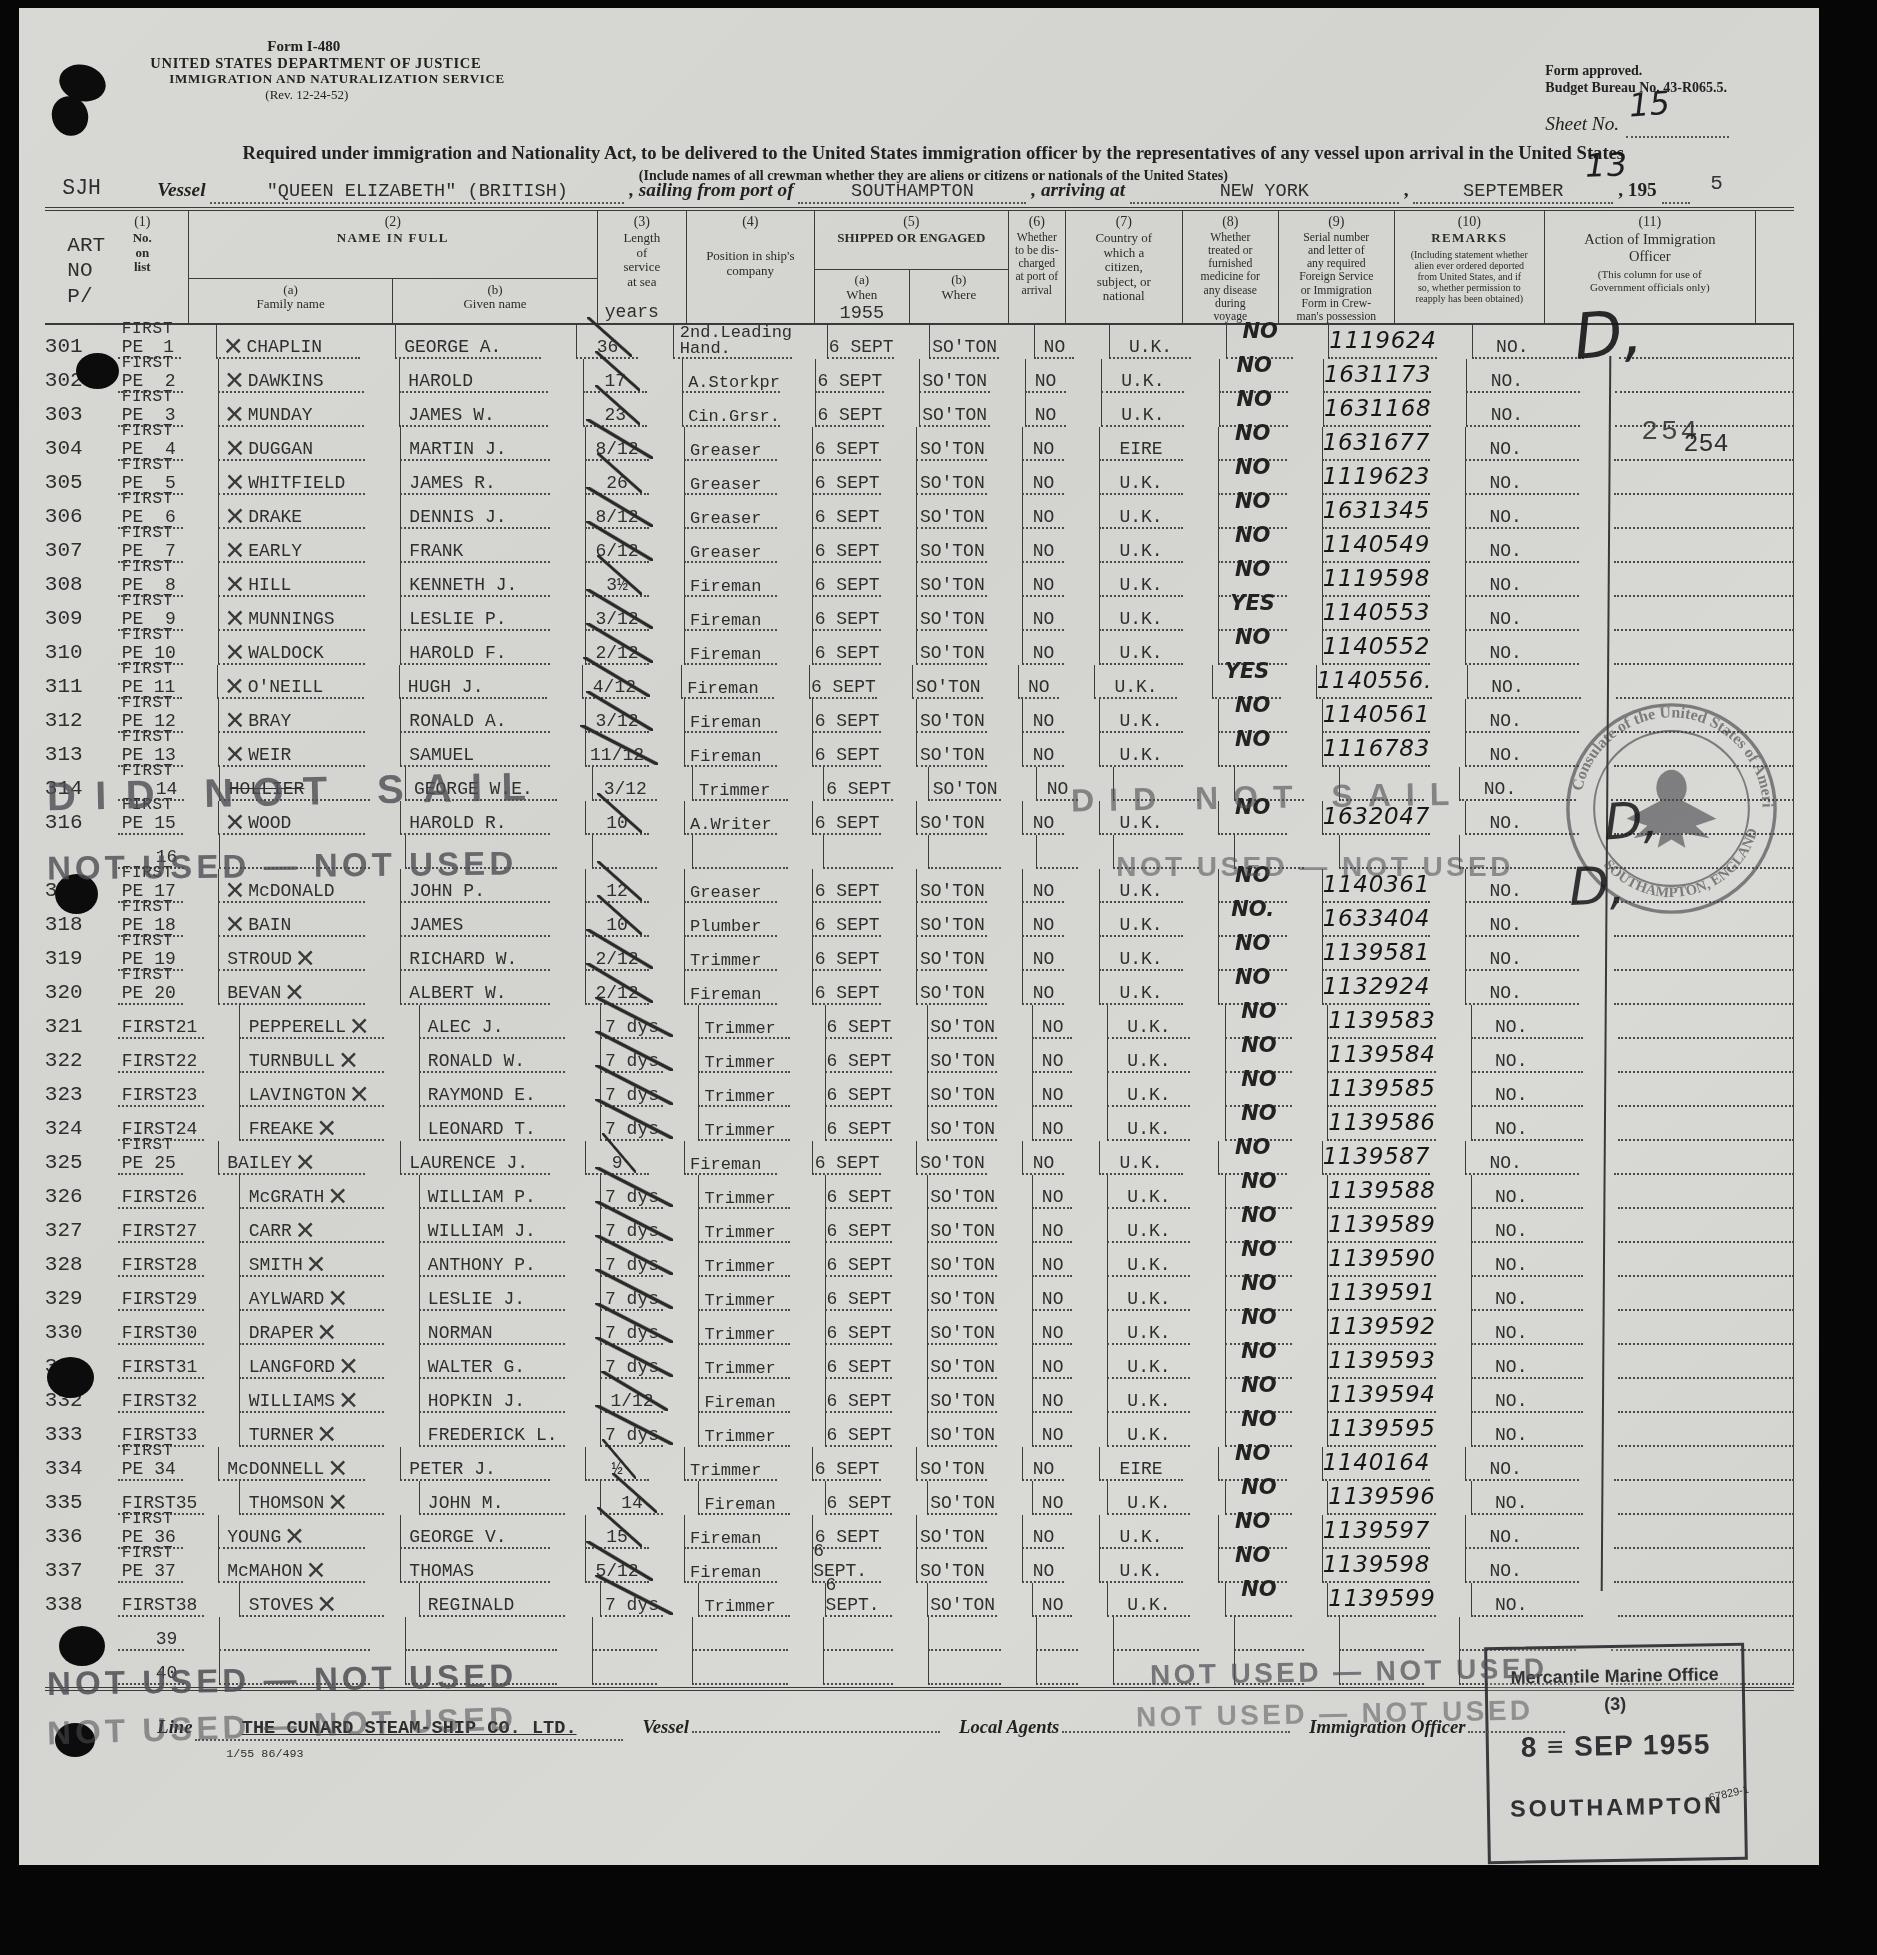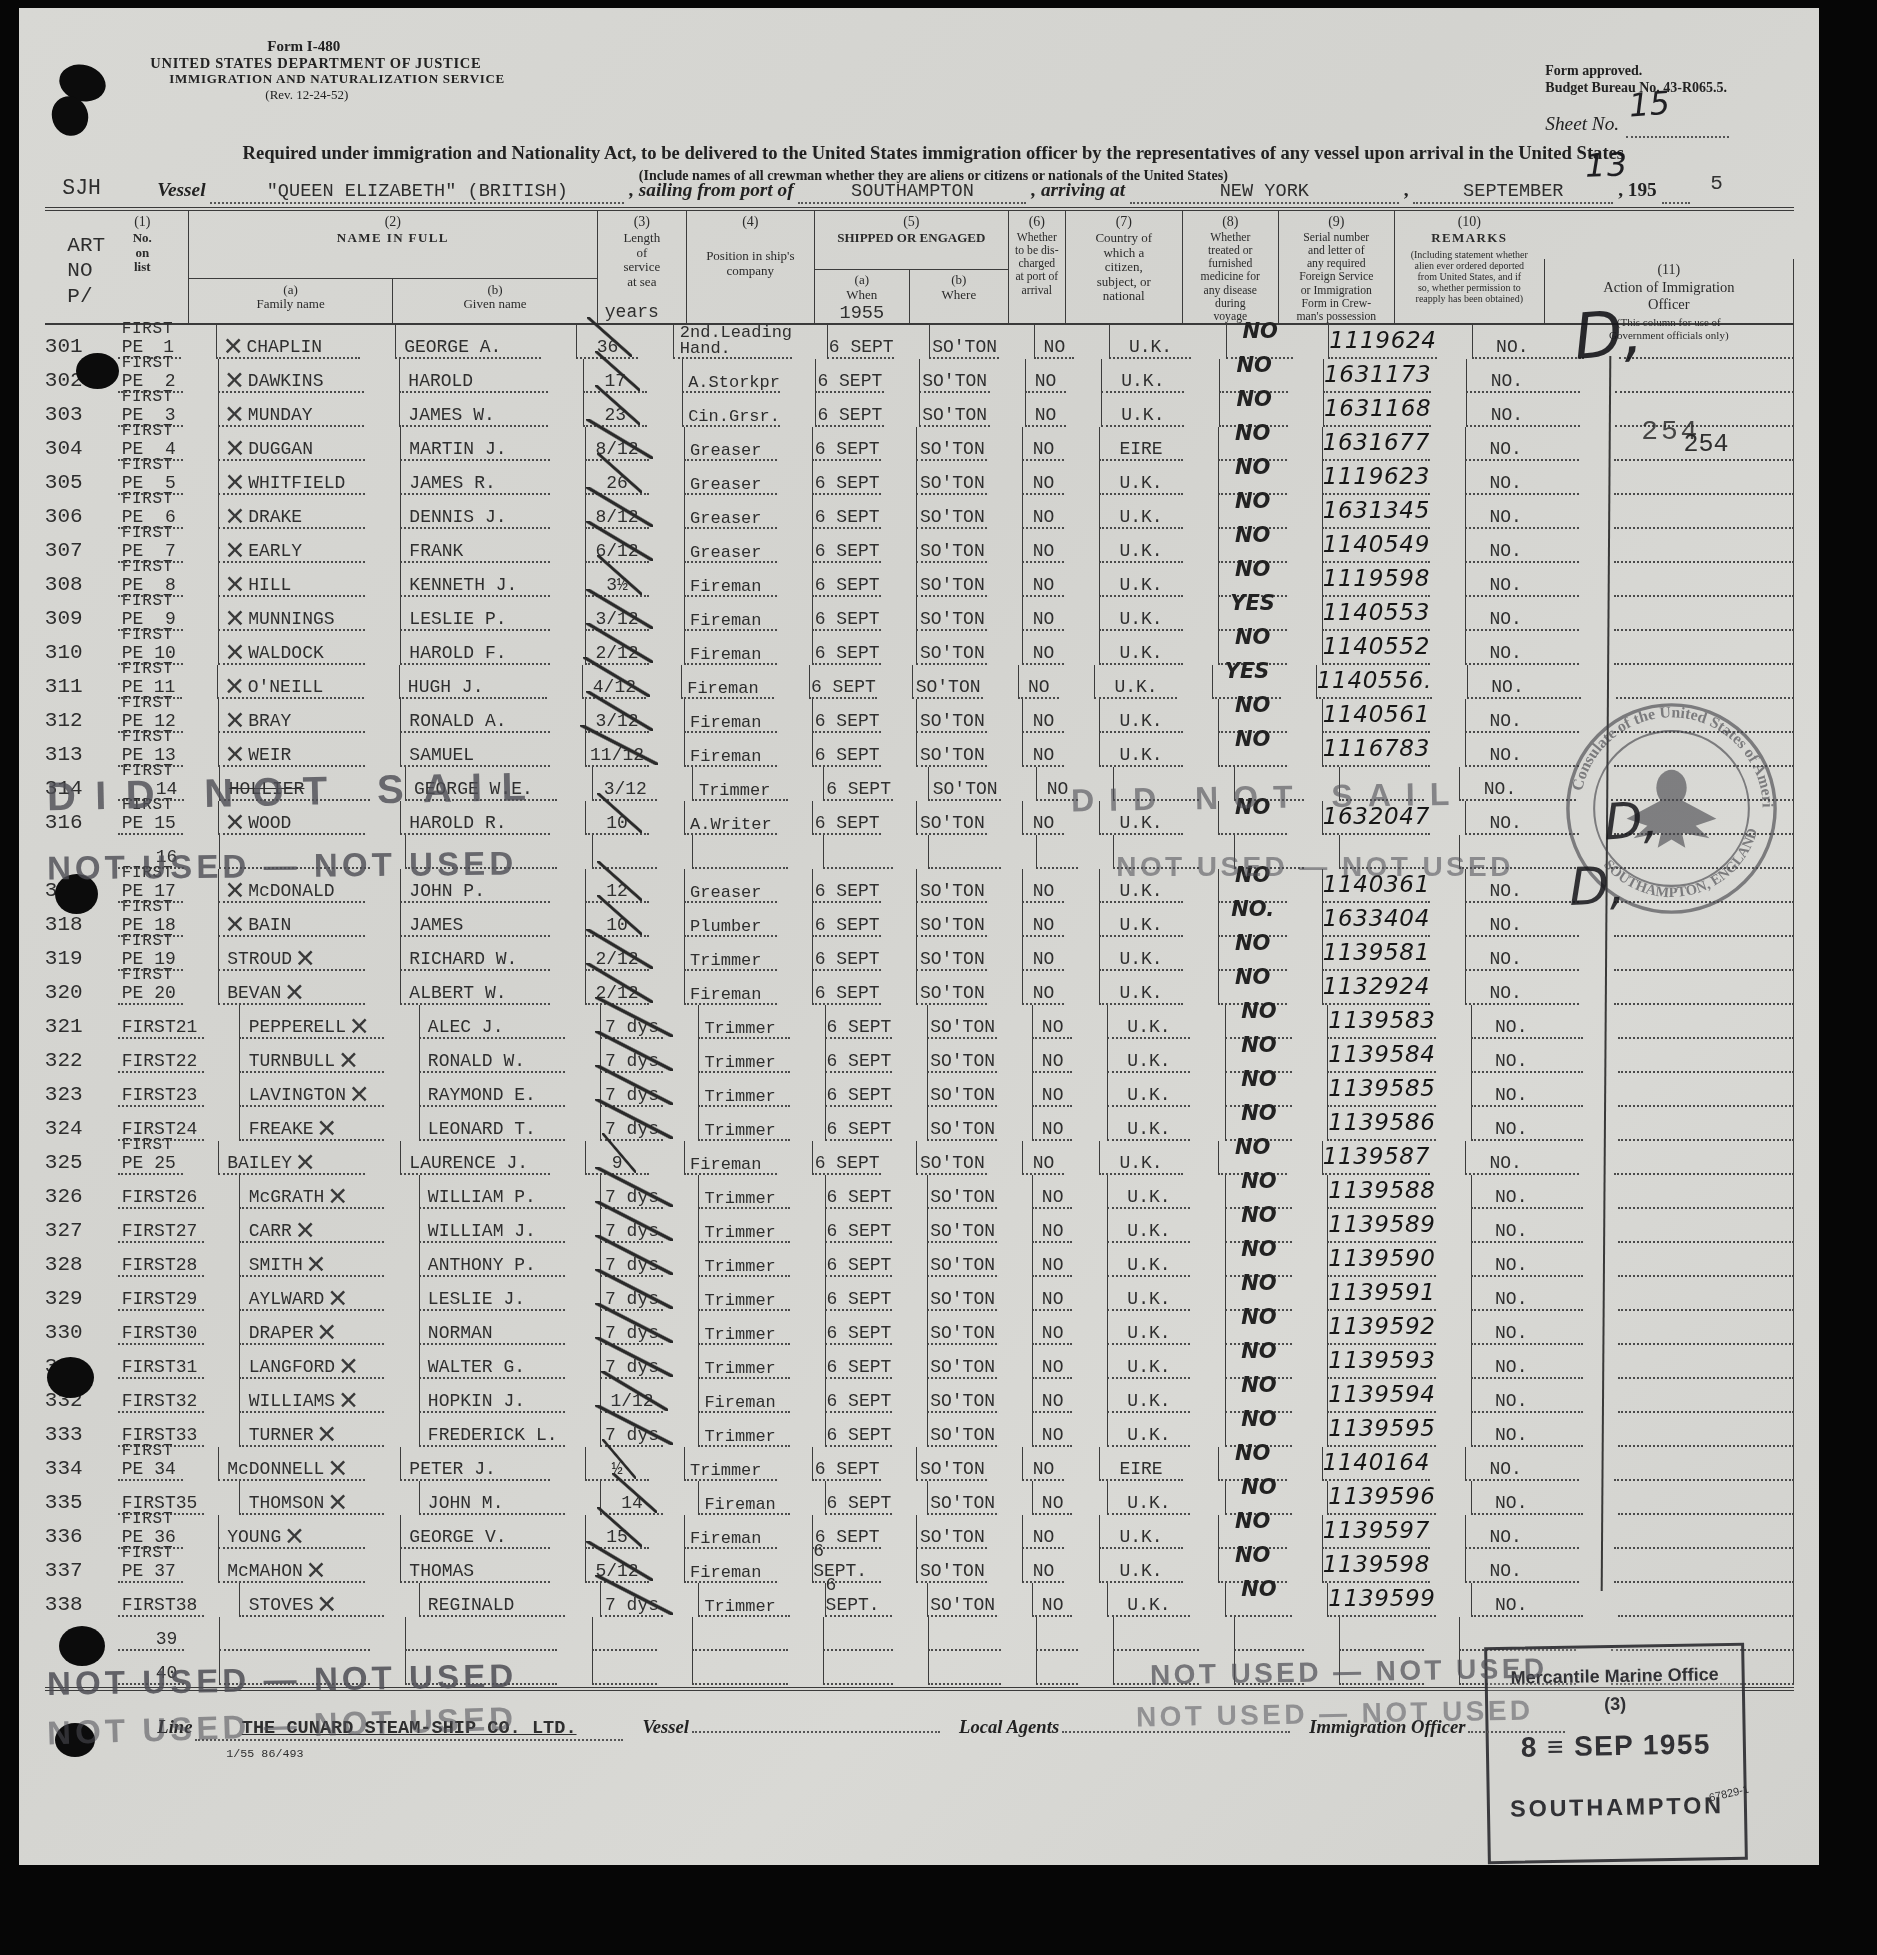"(11)" div.hc { margin-top: 48px -> none; width: 250px -> 212px }
